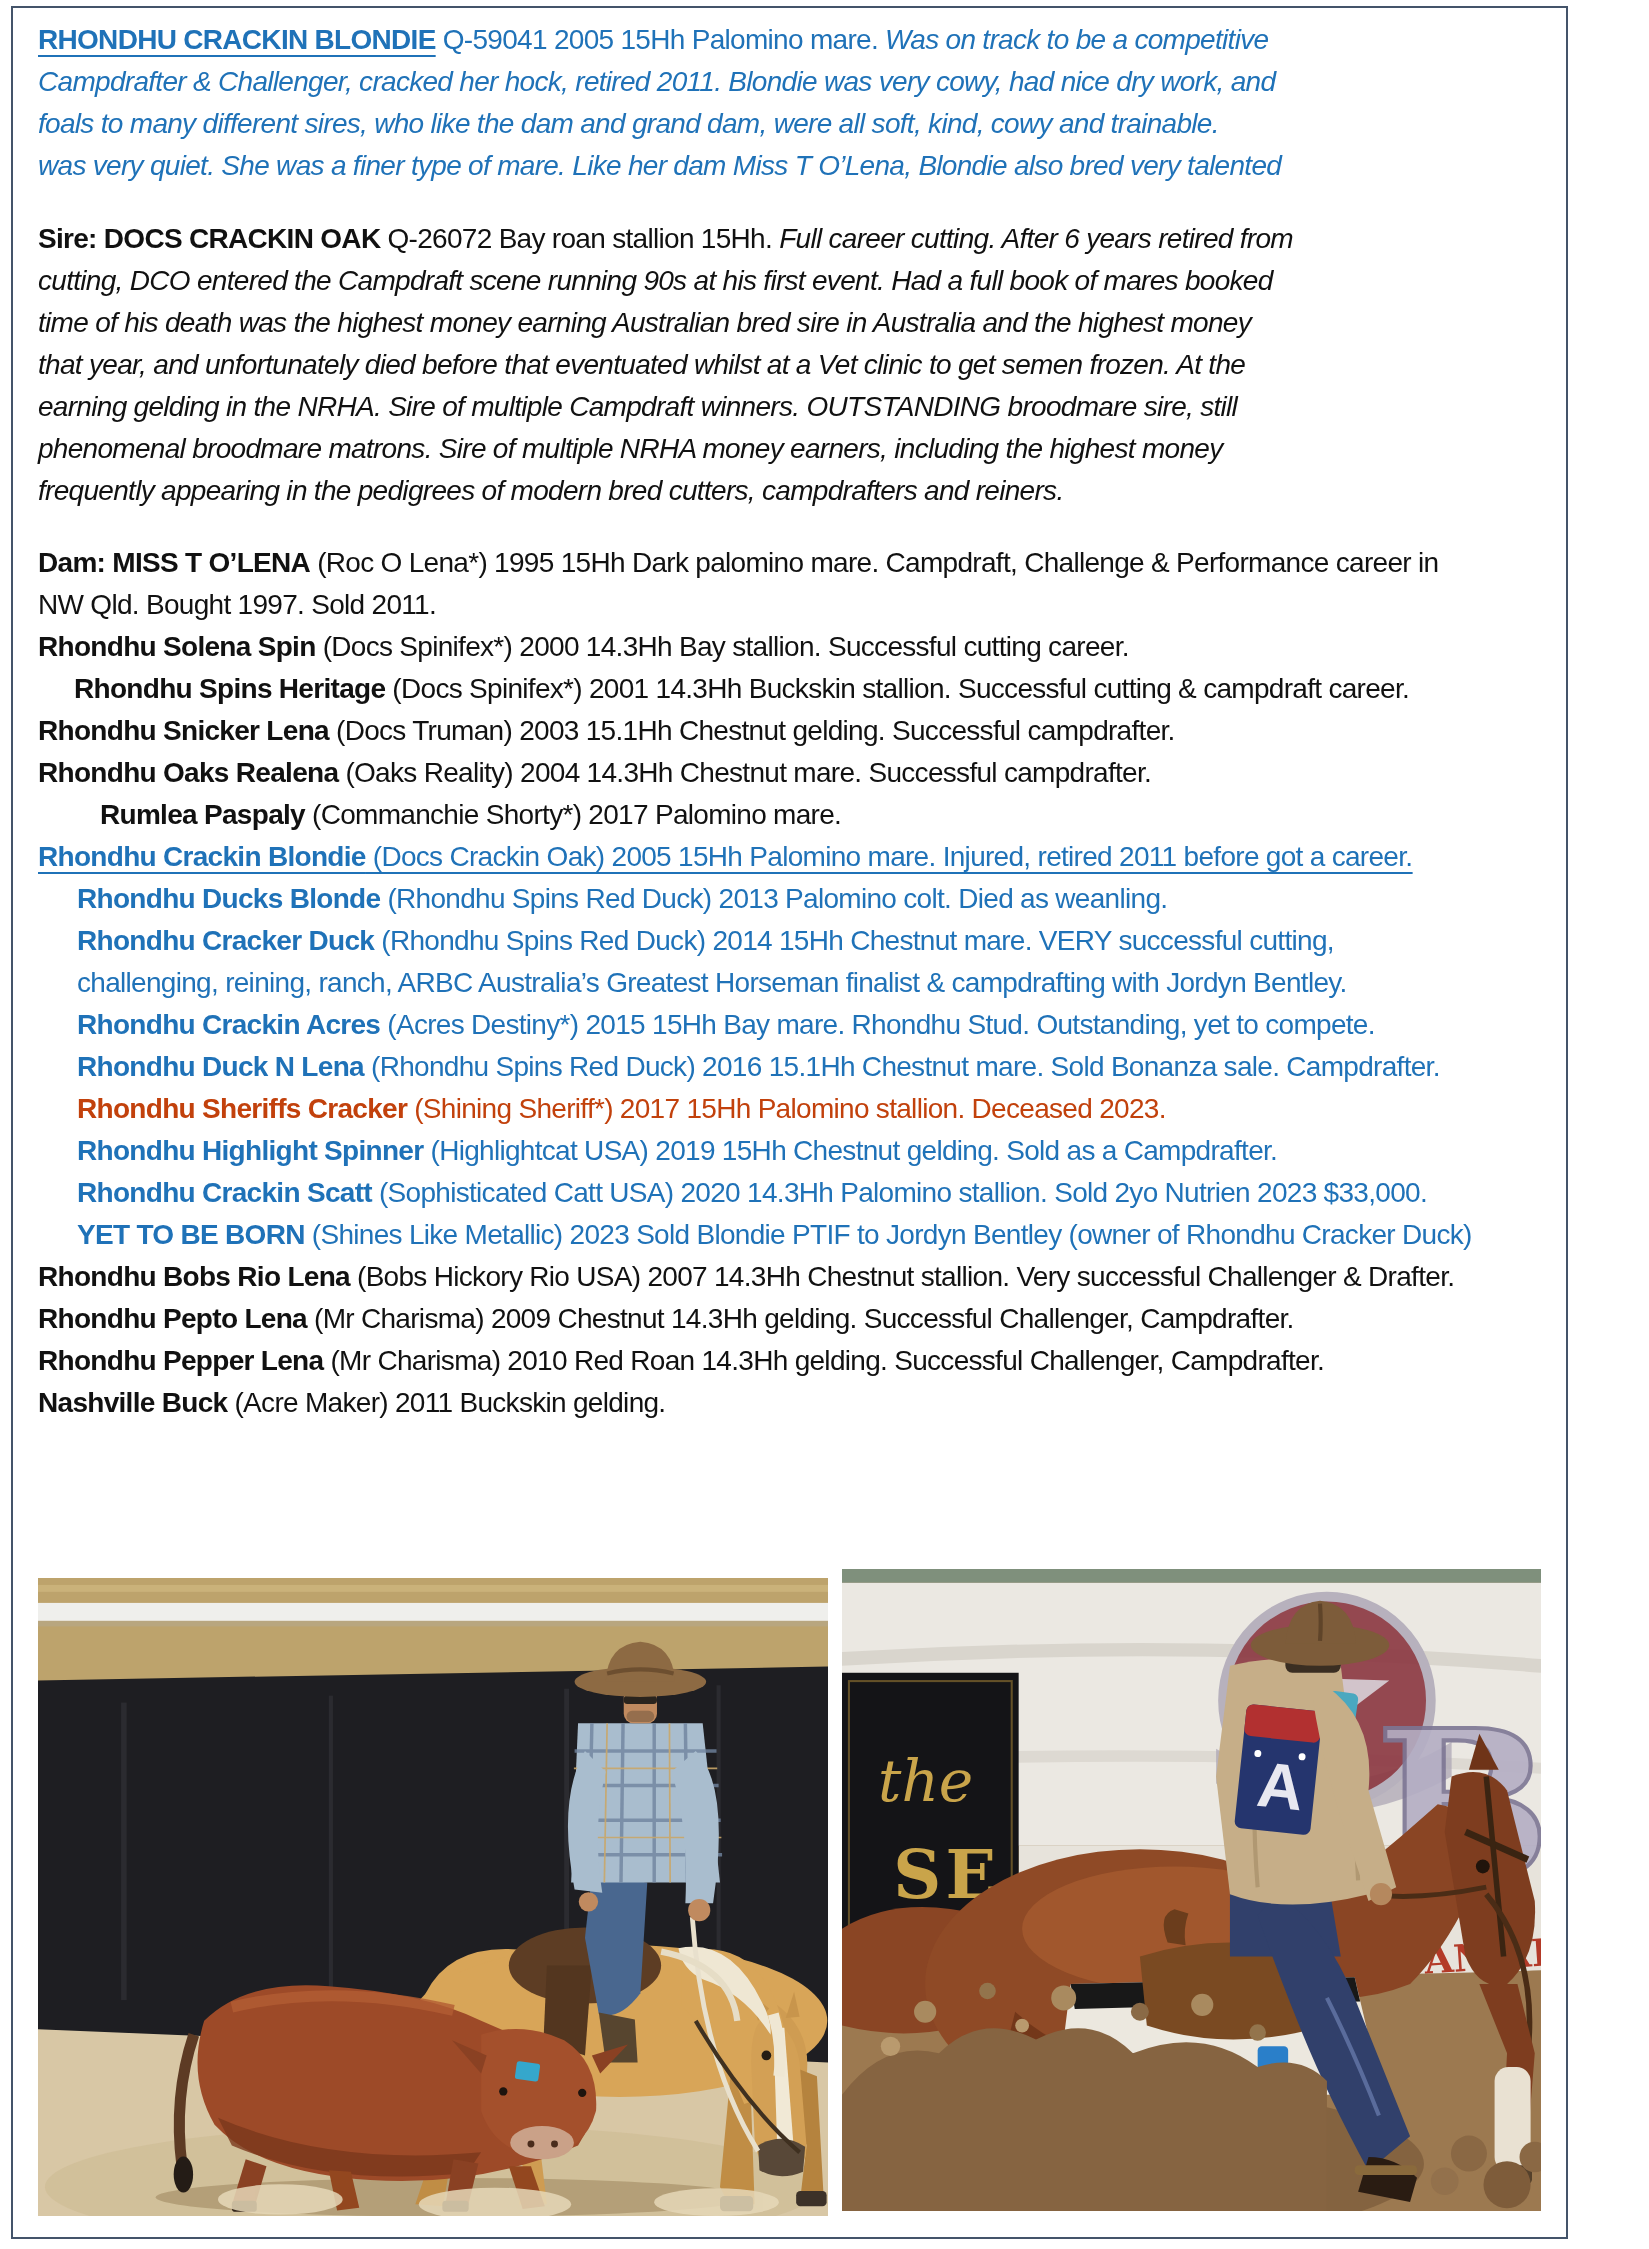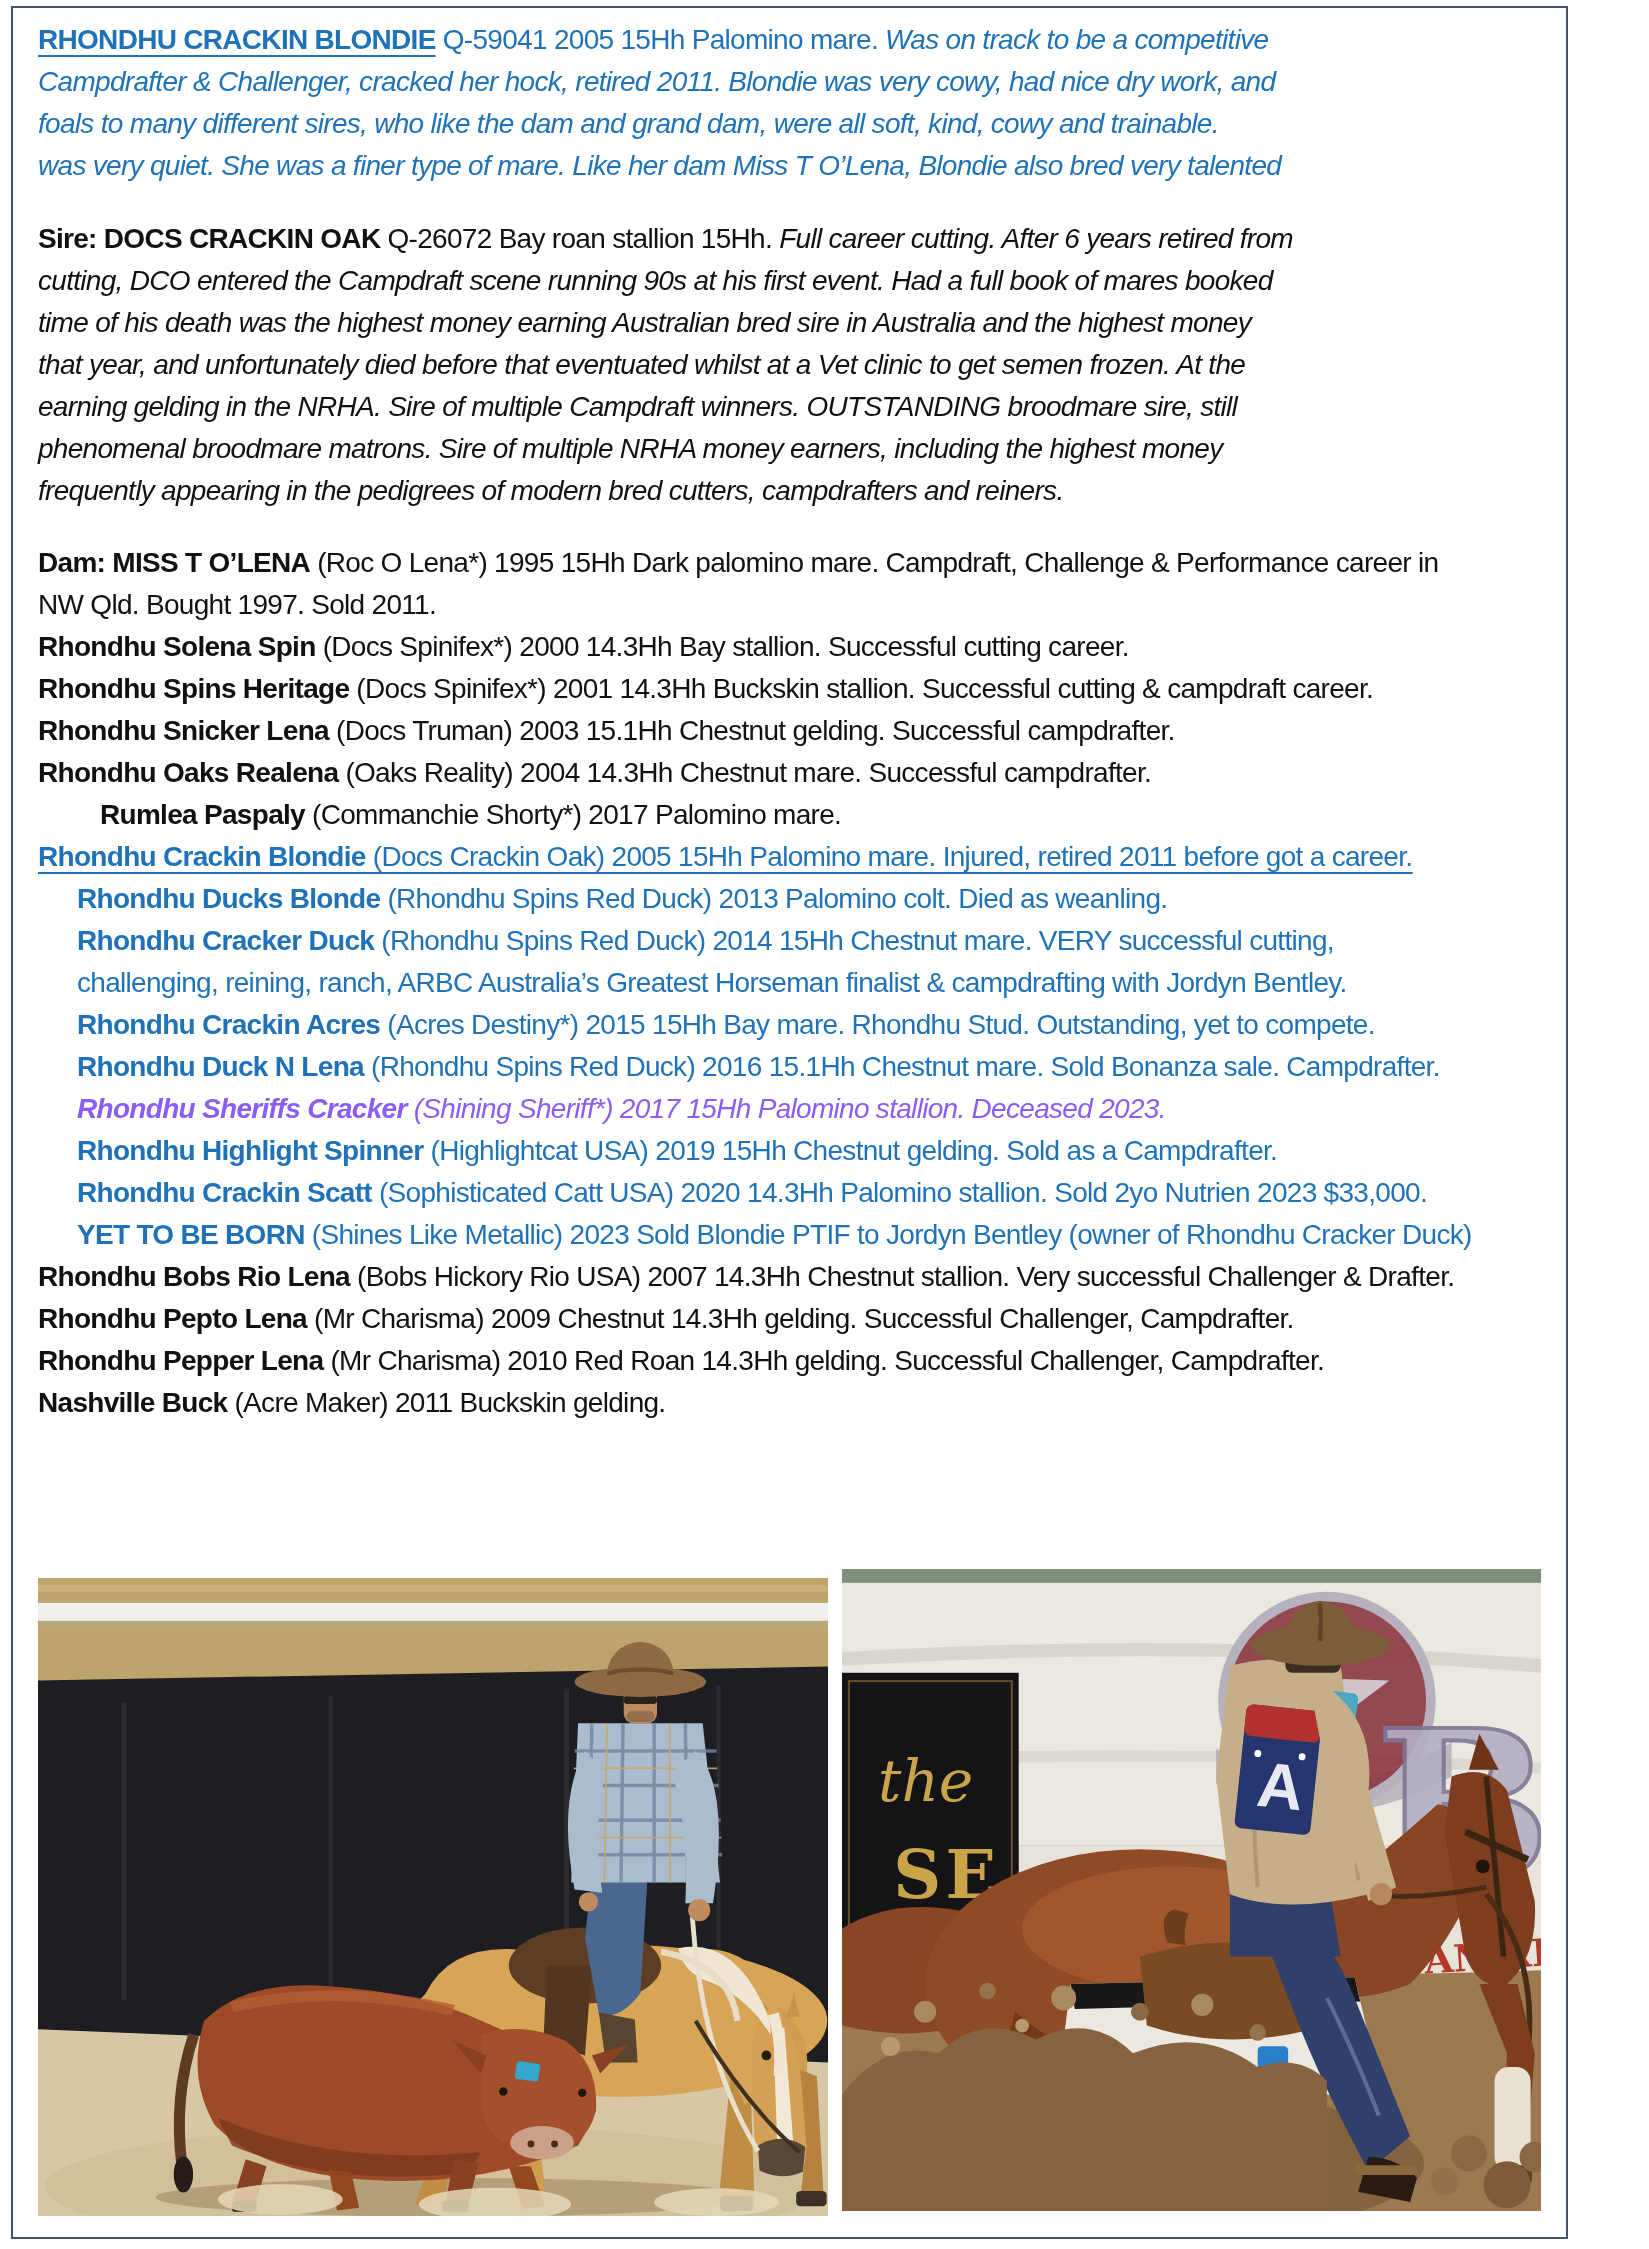"Rhondhu Spins Heritage (Docs Spinifex*)" div.ln { margin-left: none -> 36px }
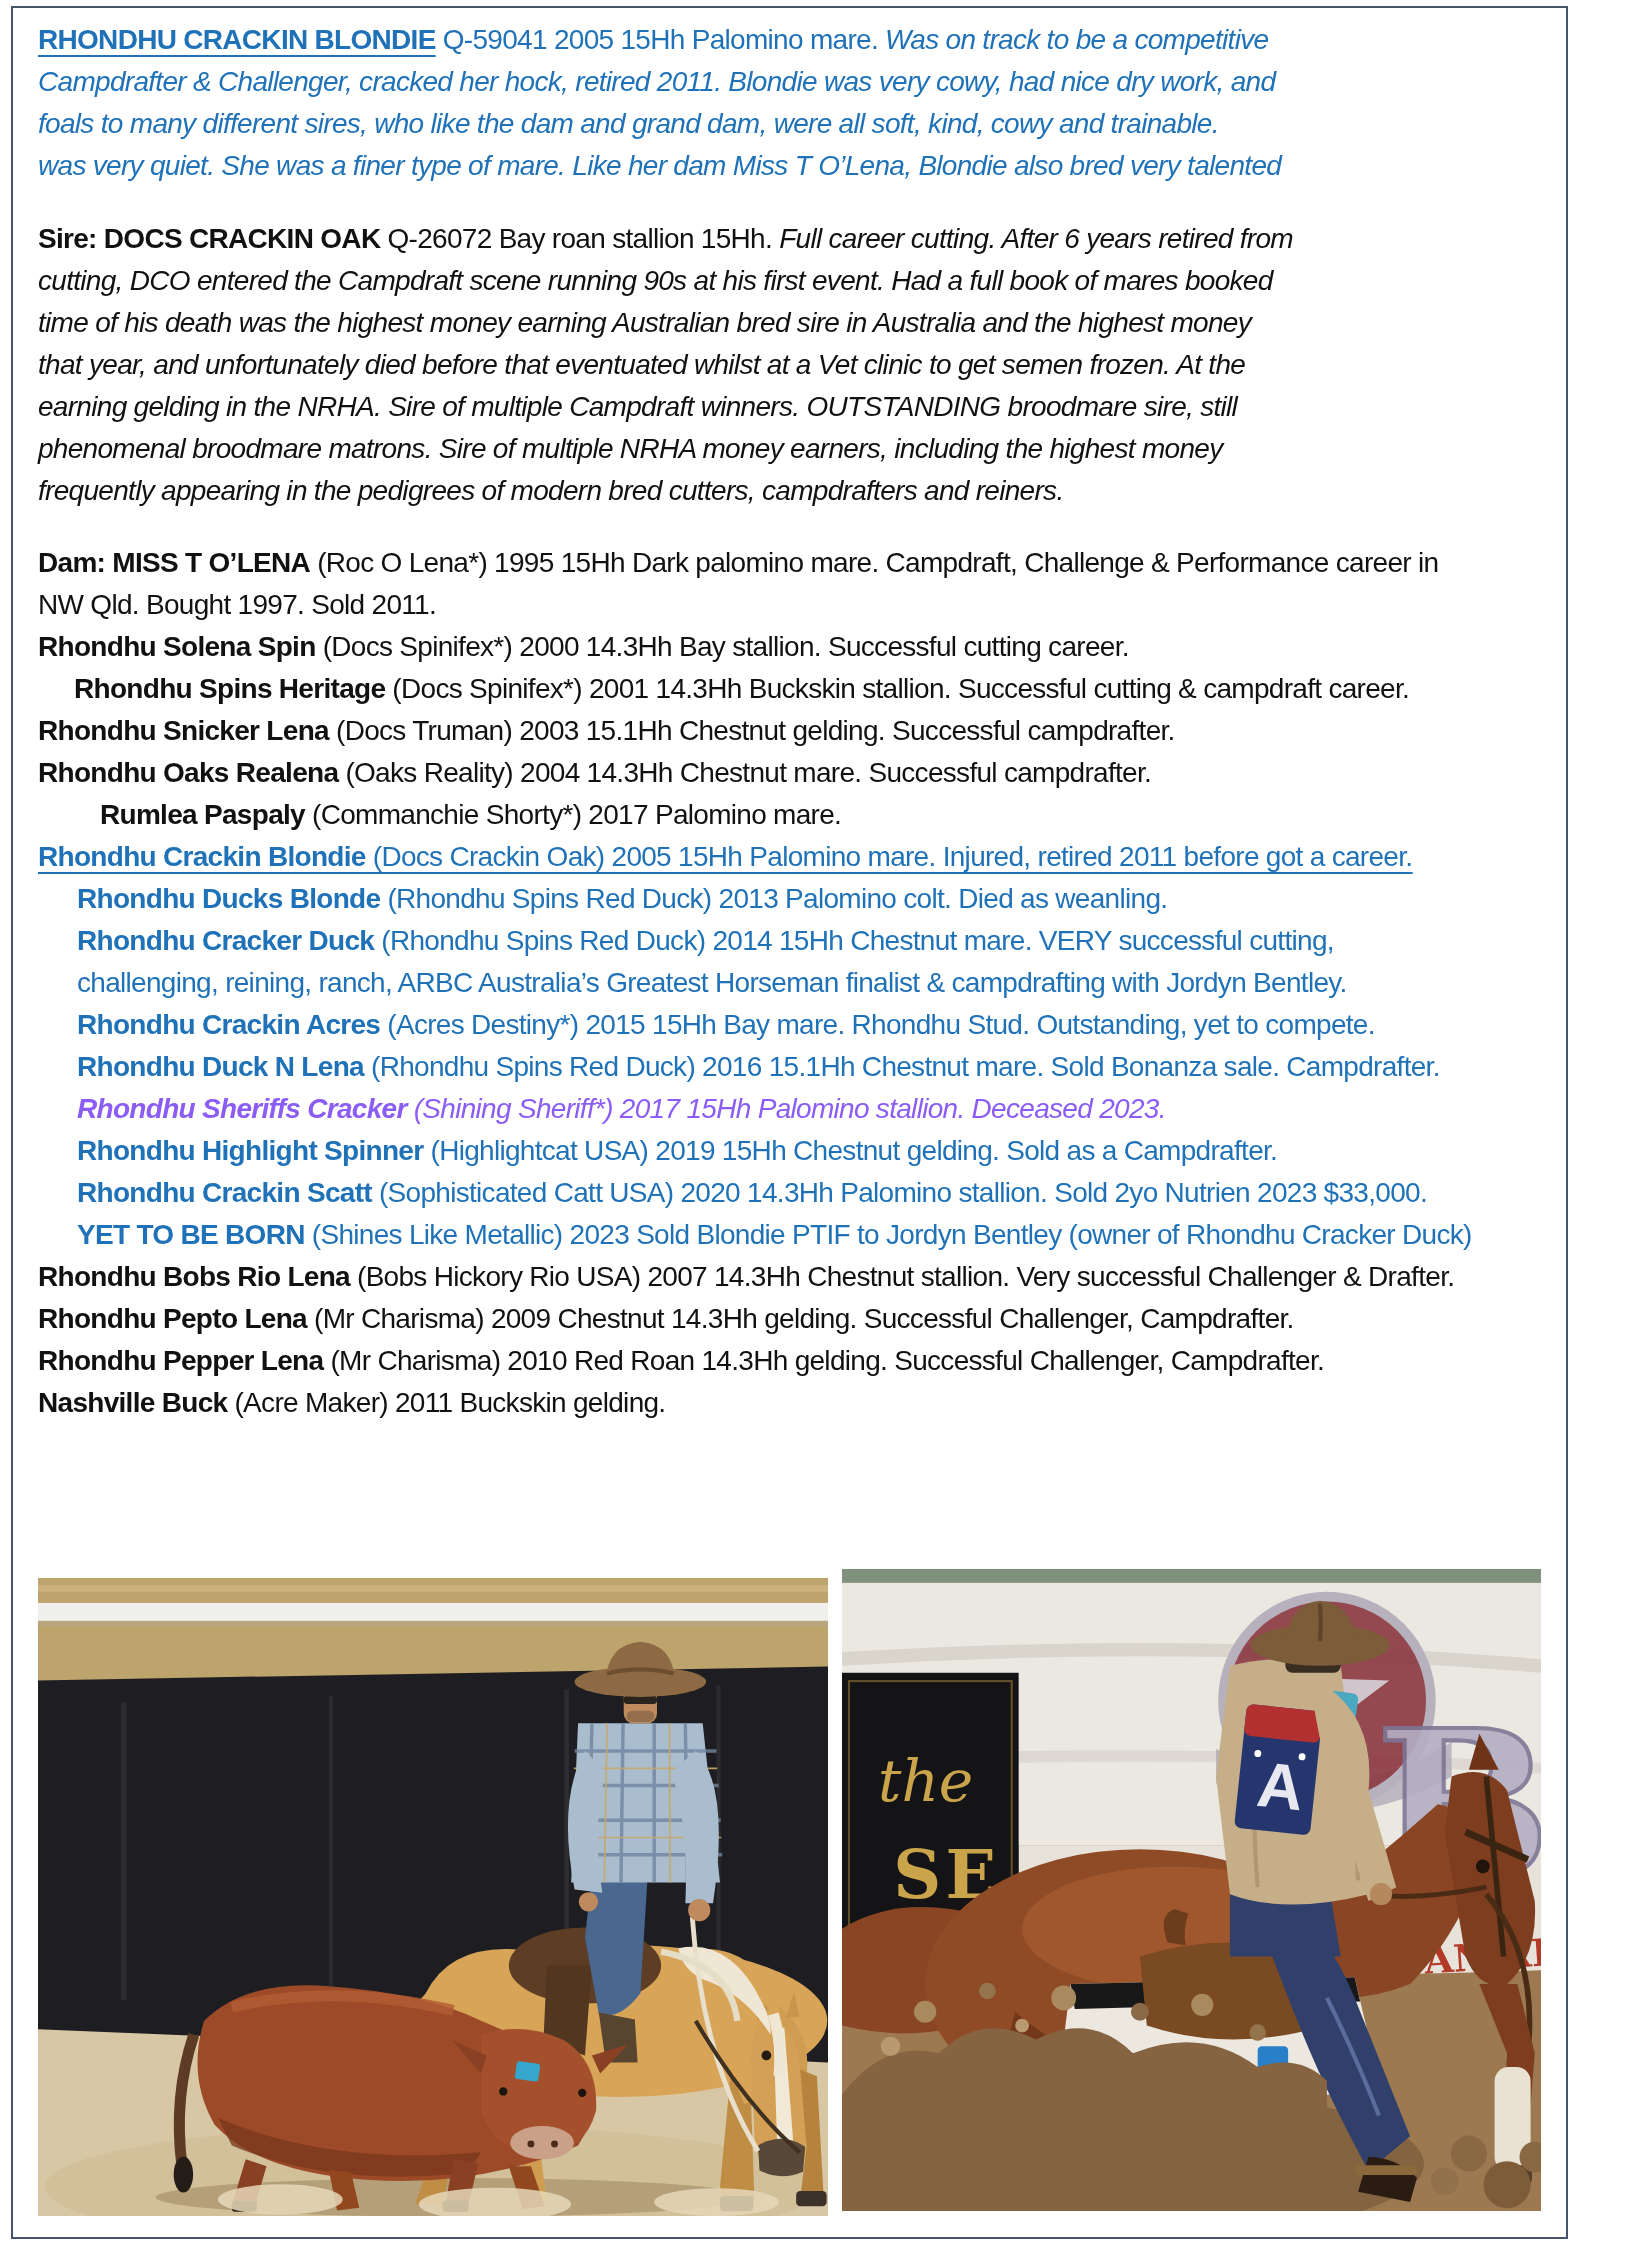"Rhondhu Sheriffs Cracker (Shining" div.ln { color: #8b5cf6 -> #c2410c; font-style: italic -> none }
